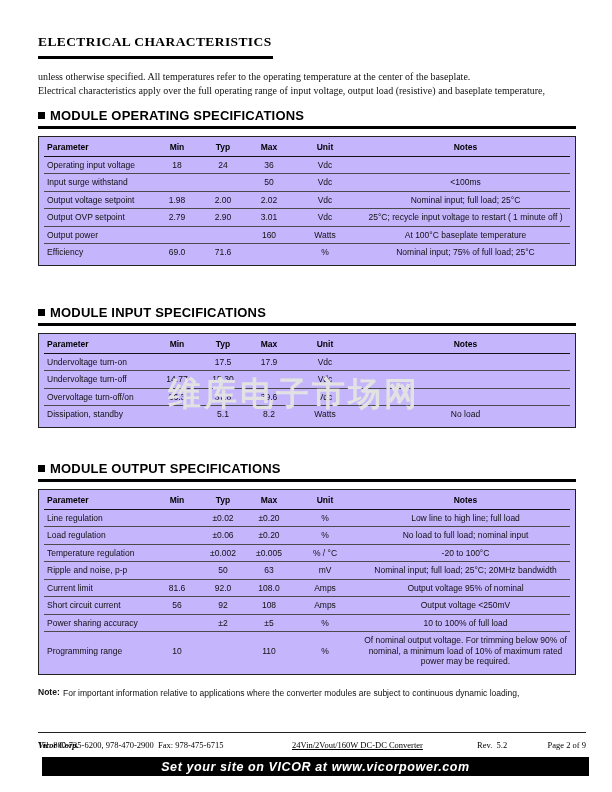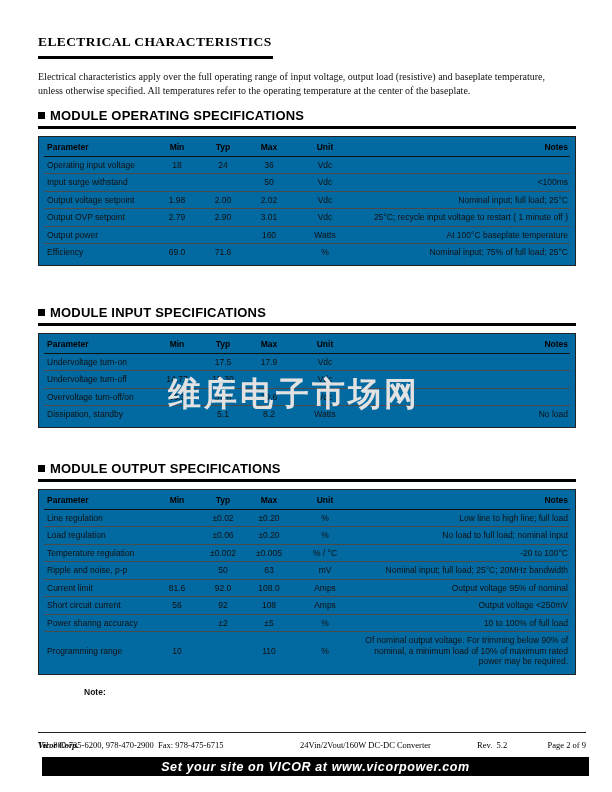"Electrical characteristics apply over" div { order: before "unless otherwise specified. All" -> after "unless otherwise specified. All" }
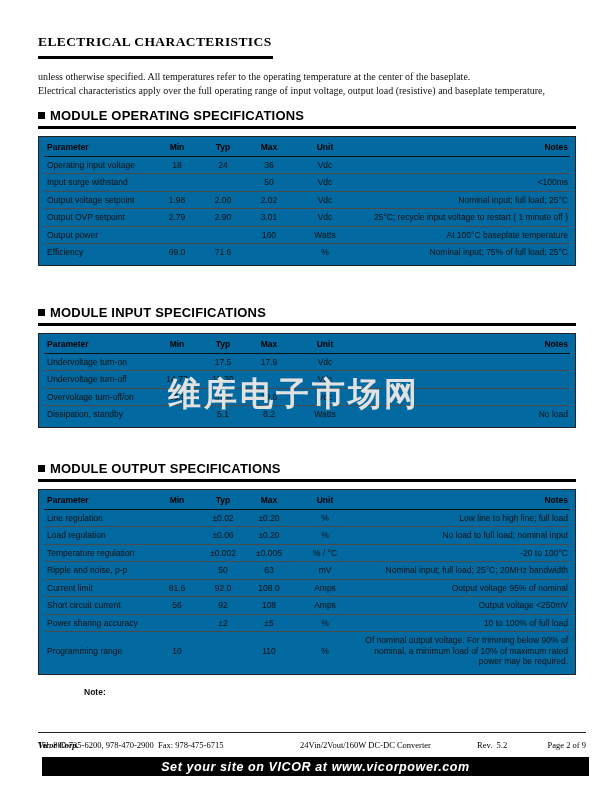"Parameter" .tablebox { background: #0369a1 -> #c4b5fd }
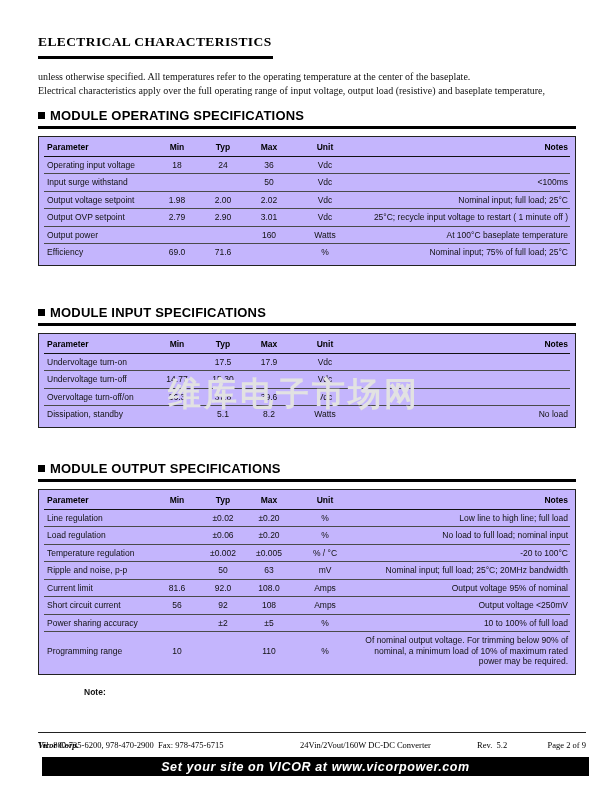"Notes" .a5 { text-align: right -> center }
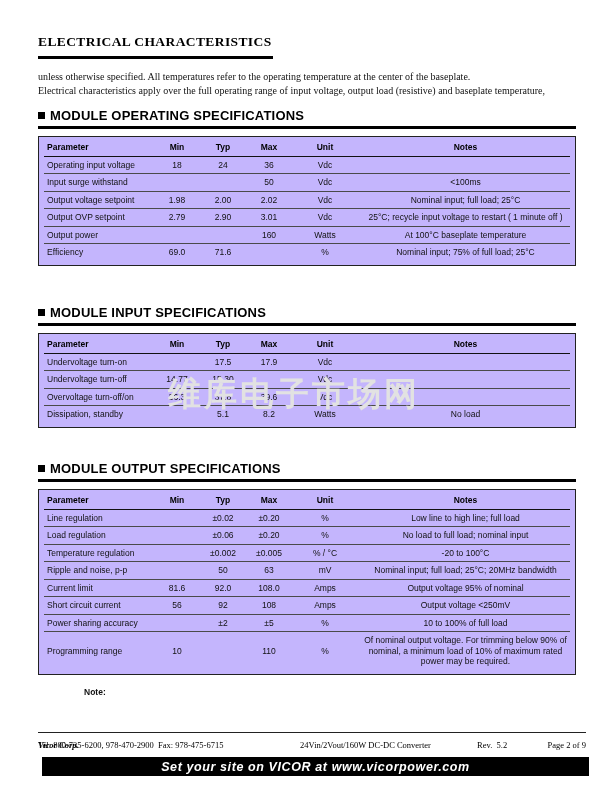"Note:" .note-label { margin-left: 46px -> none }
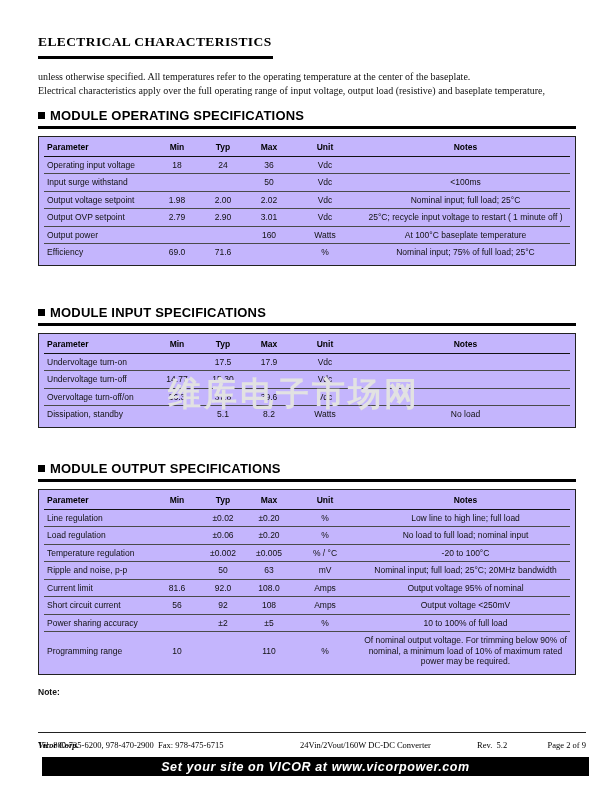"For important information relative to" div { html: none -> <div>For important information relative to applications where the converter modules are subject to continuous dynamic loading,</div> }
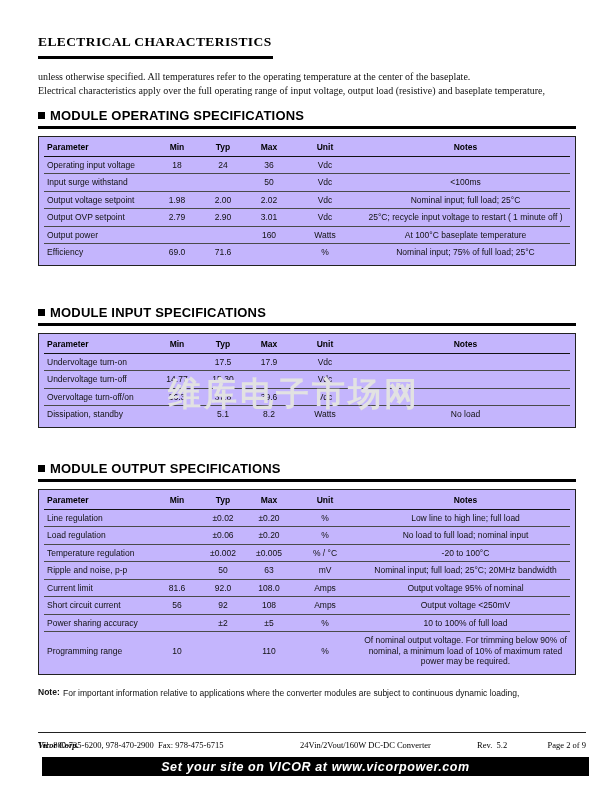"24Vin/2Vout/160W DC-DC Converter" .f-product { left: 262px -> 254px; text-decoration: none -> underline }
